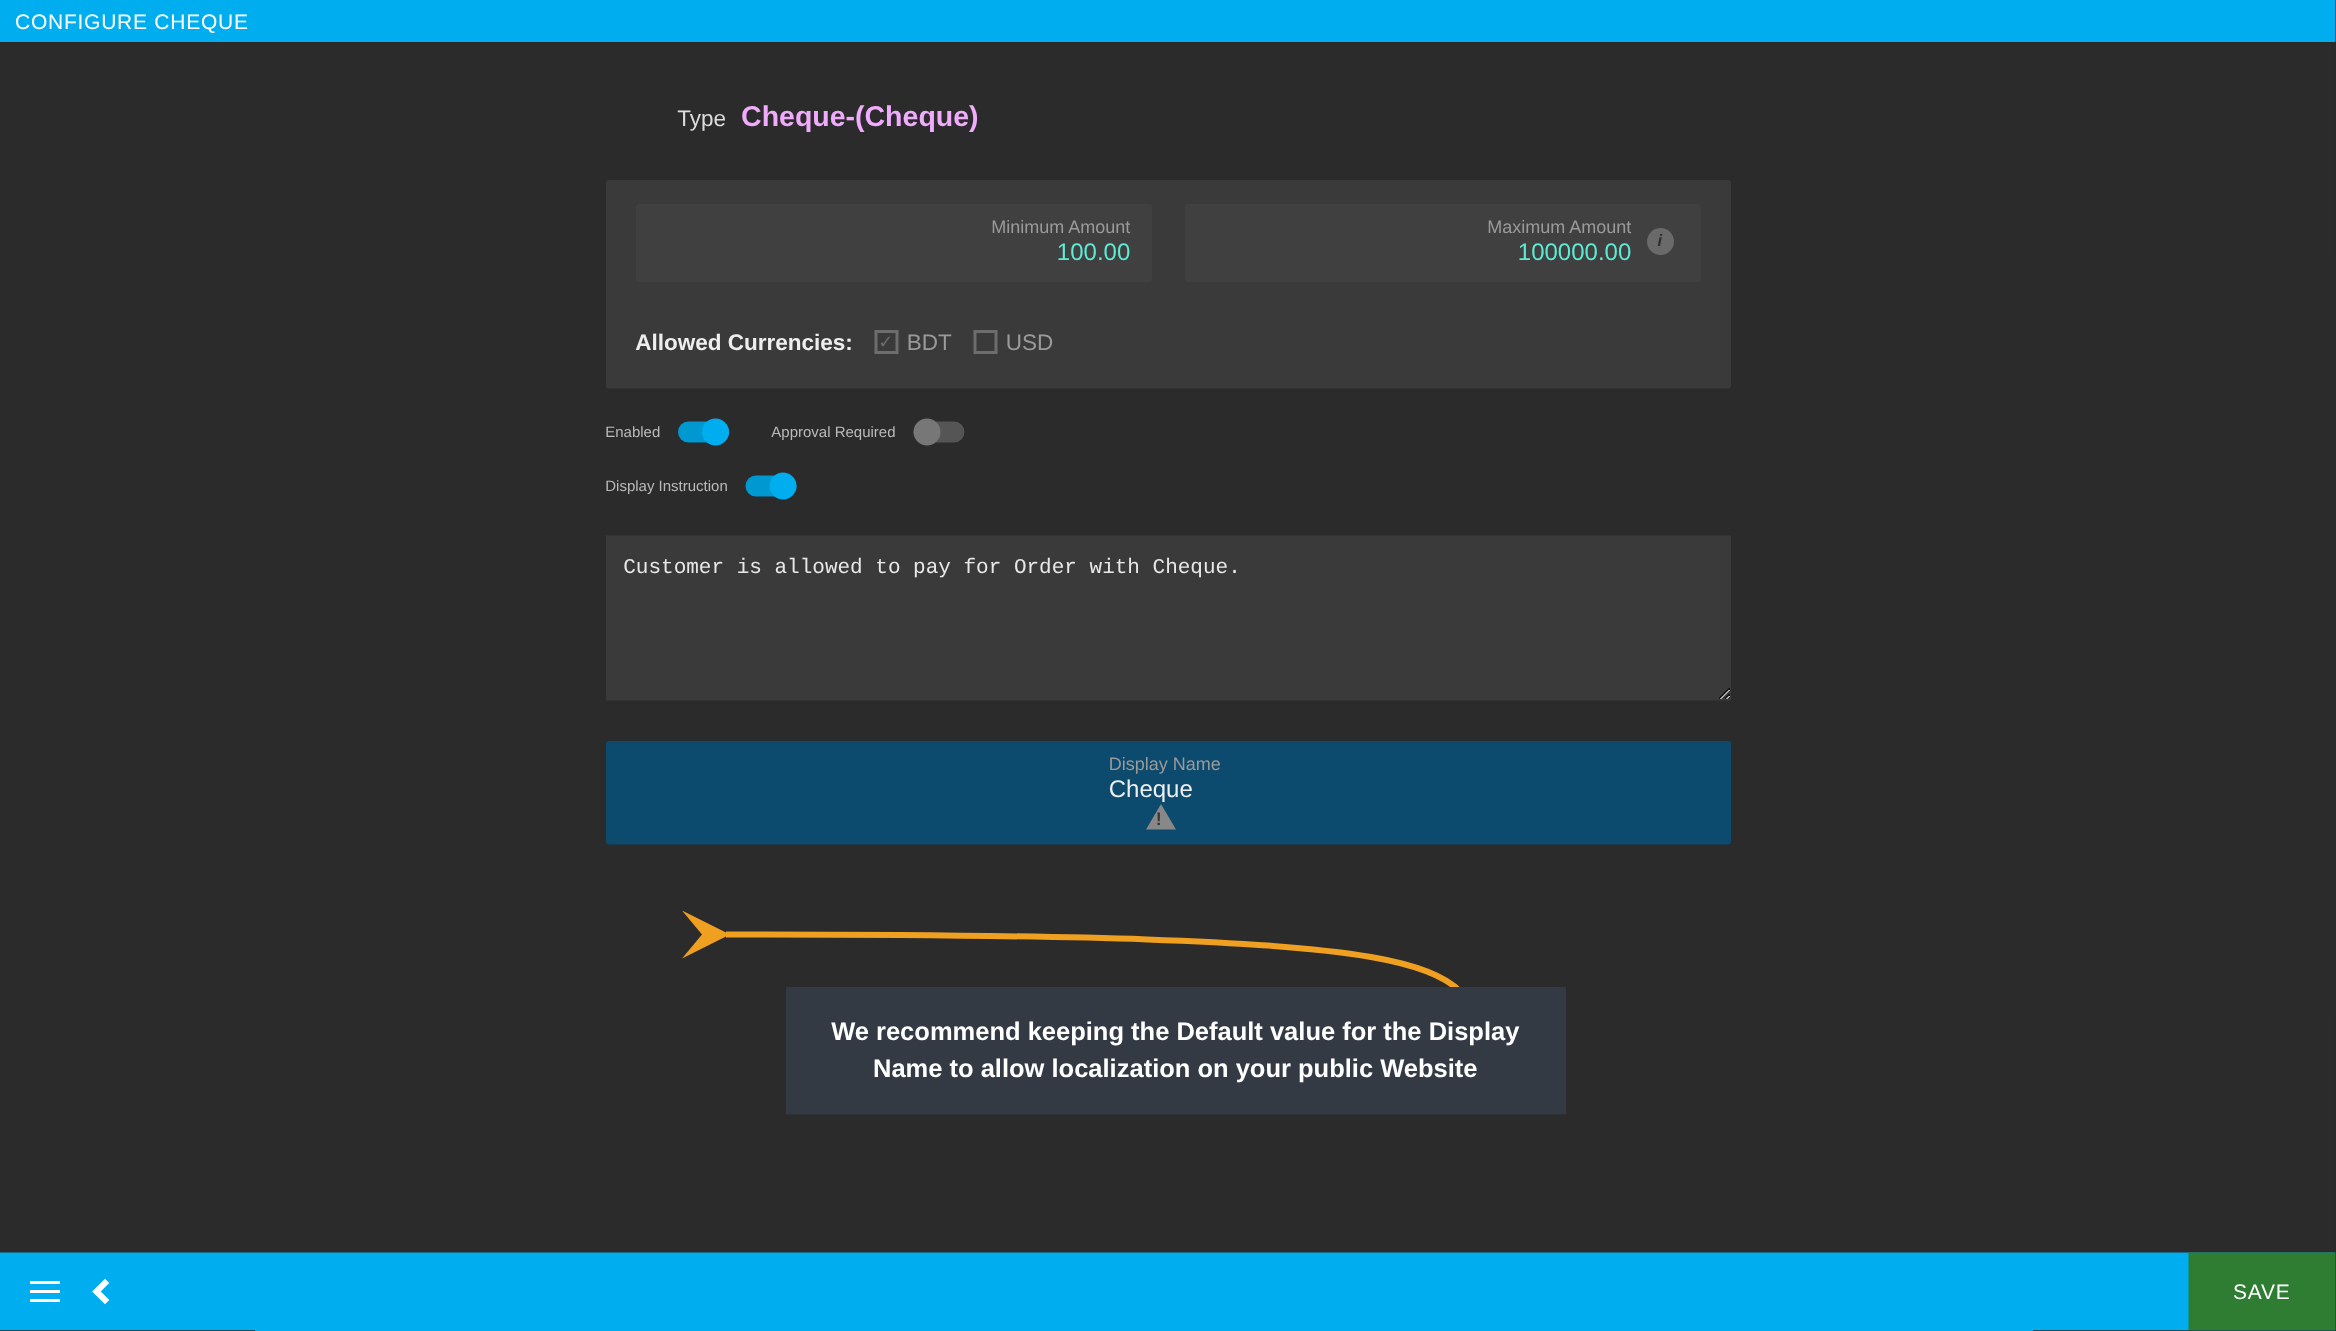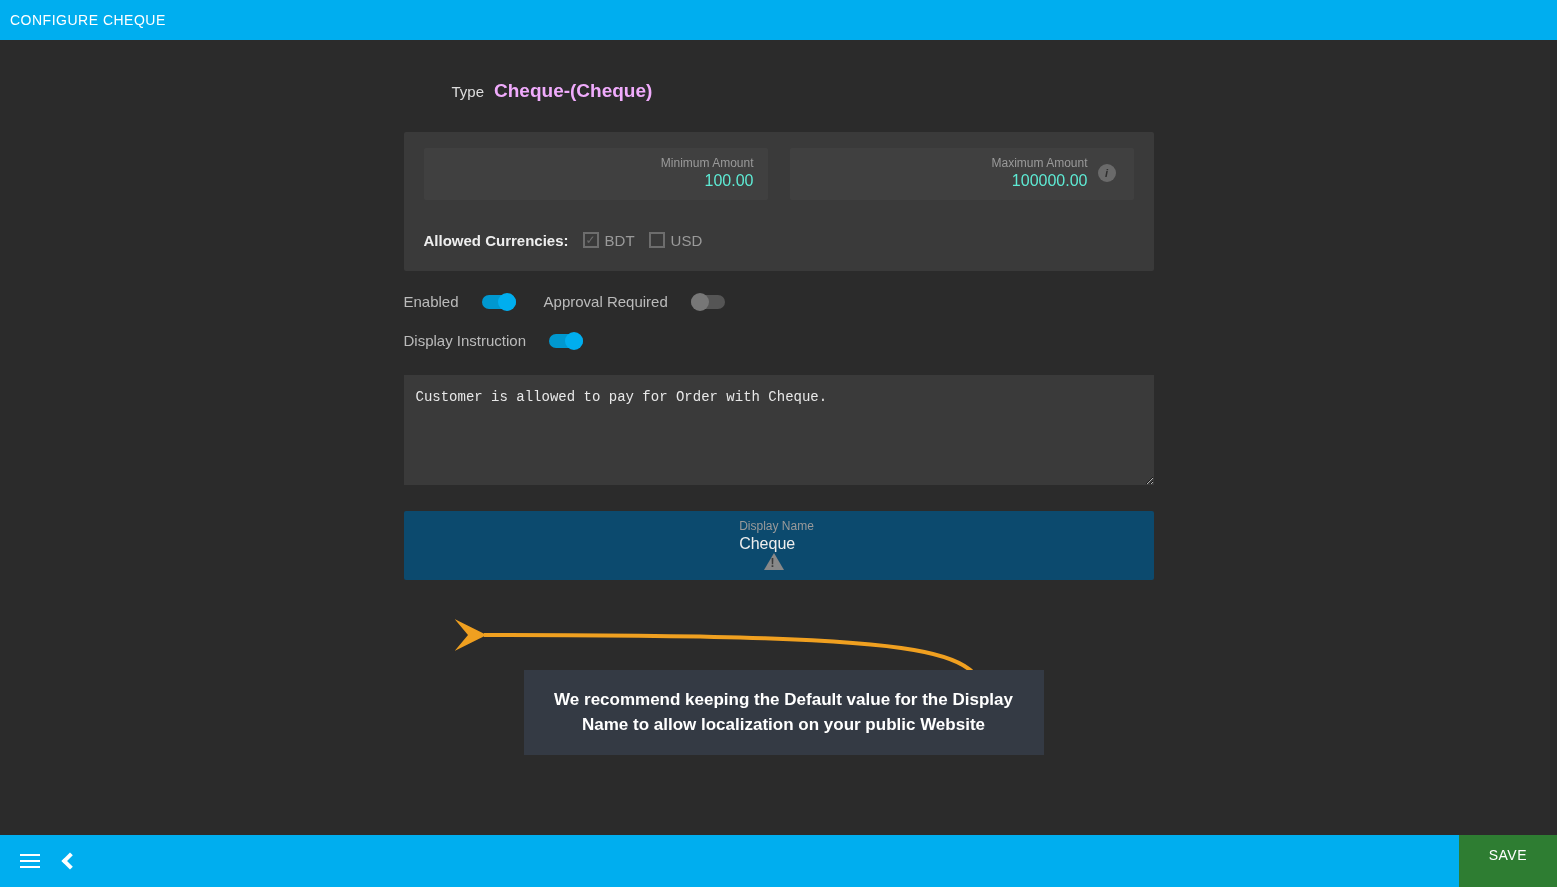"CONFIGURE CHEQUE" .top-bar { height: 40px -> 28px }
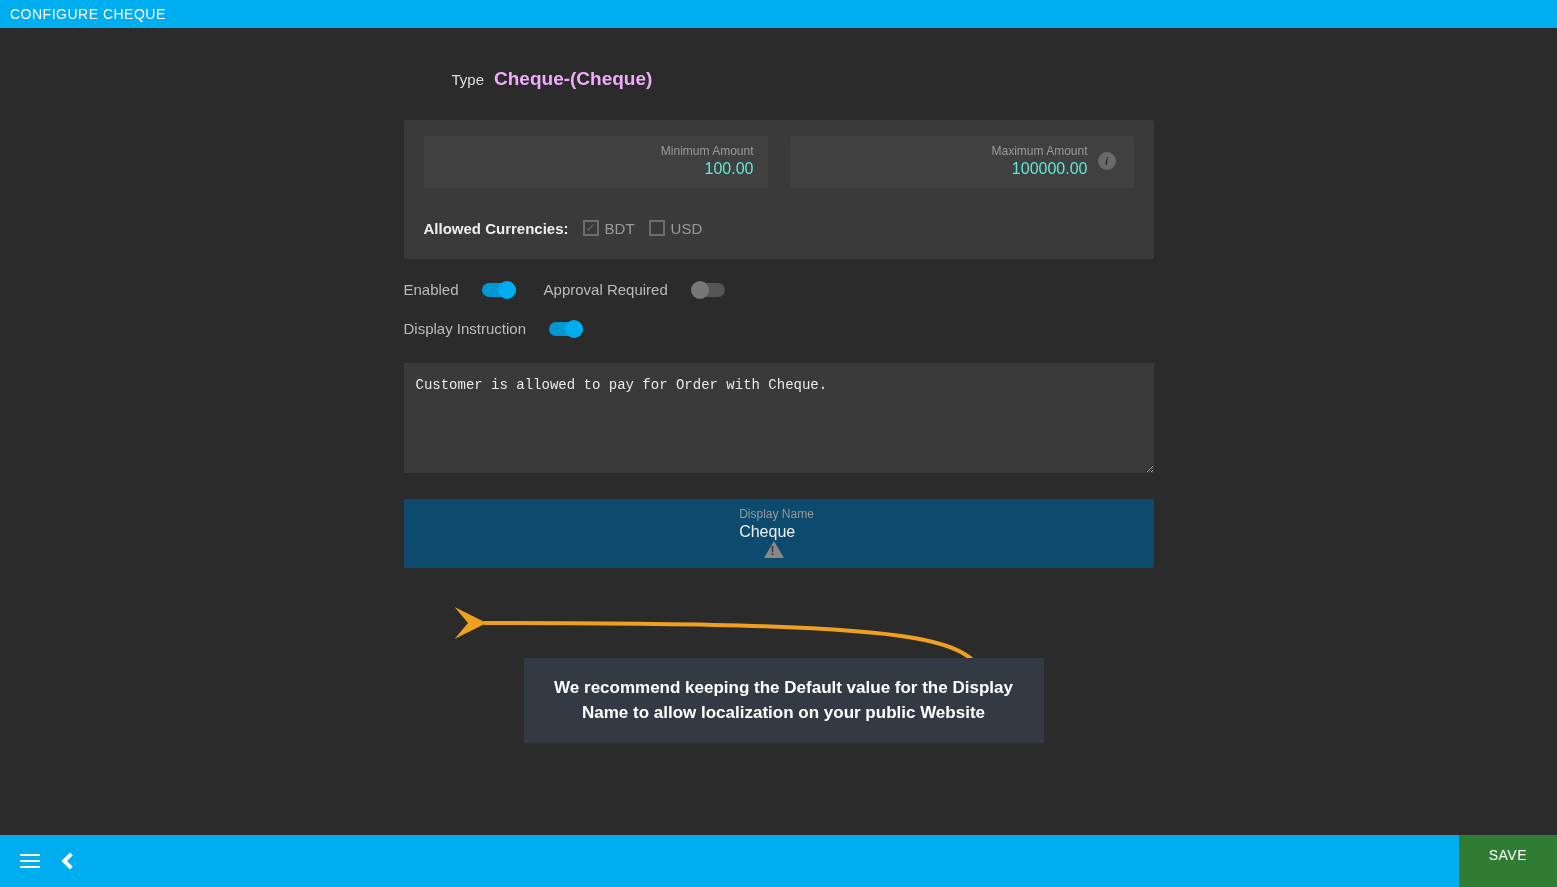"Enabled" .toggle-item { font-size: 15px -> 10px; gap: 23px -> 12px }
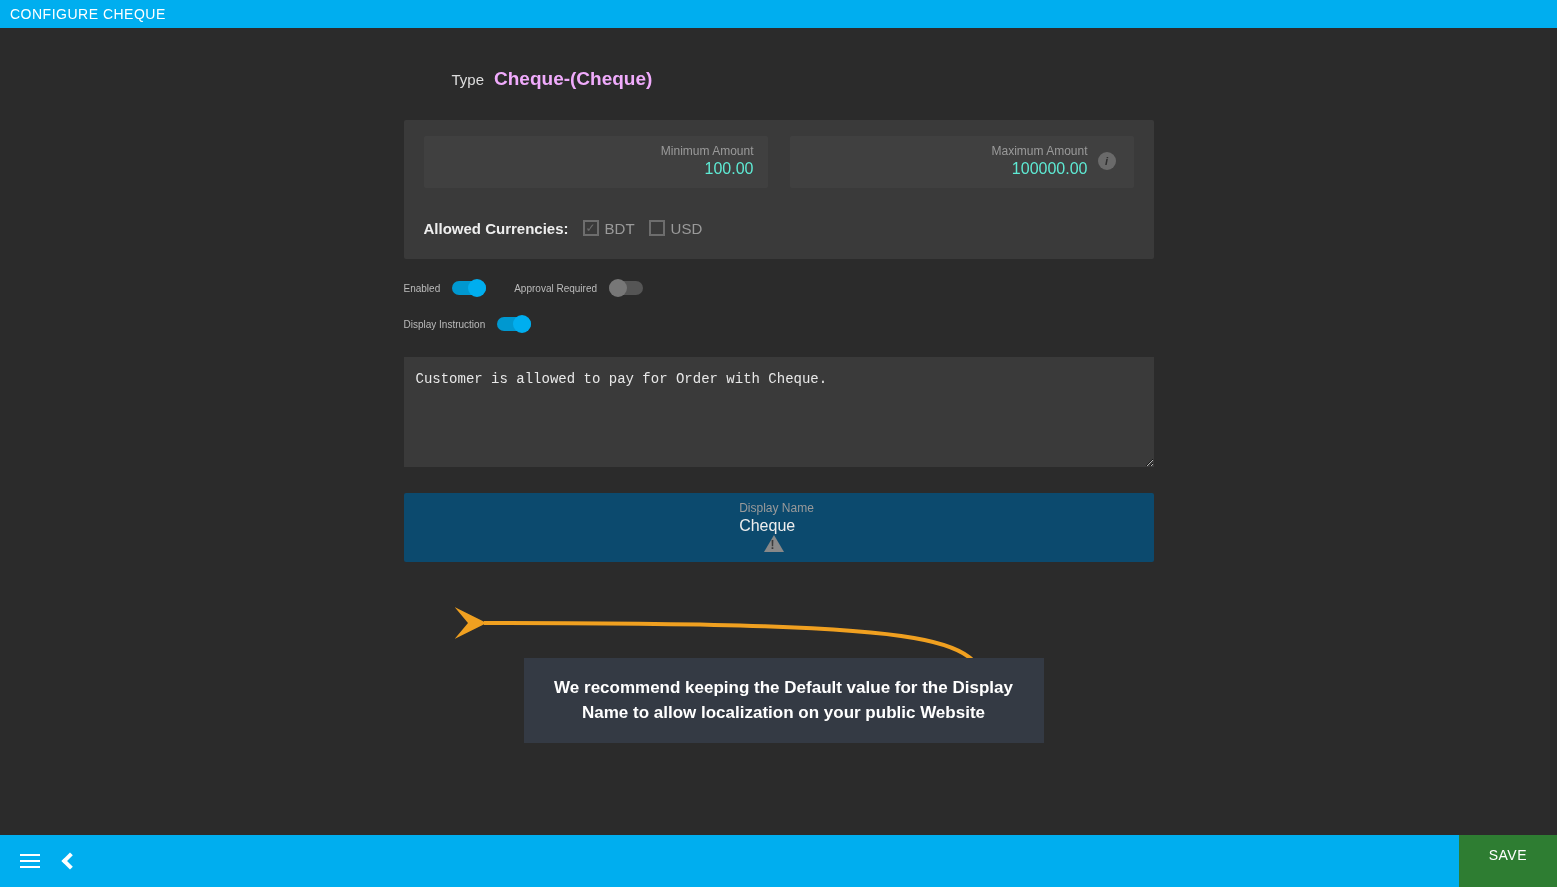"SAVE" .save-btn { align-items: flex-start -> center; padding: 12px 30px -> 0 30px }
